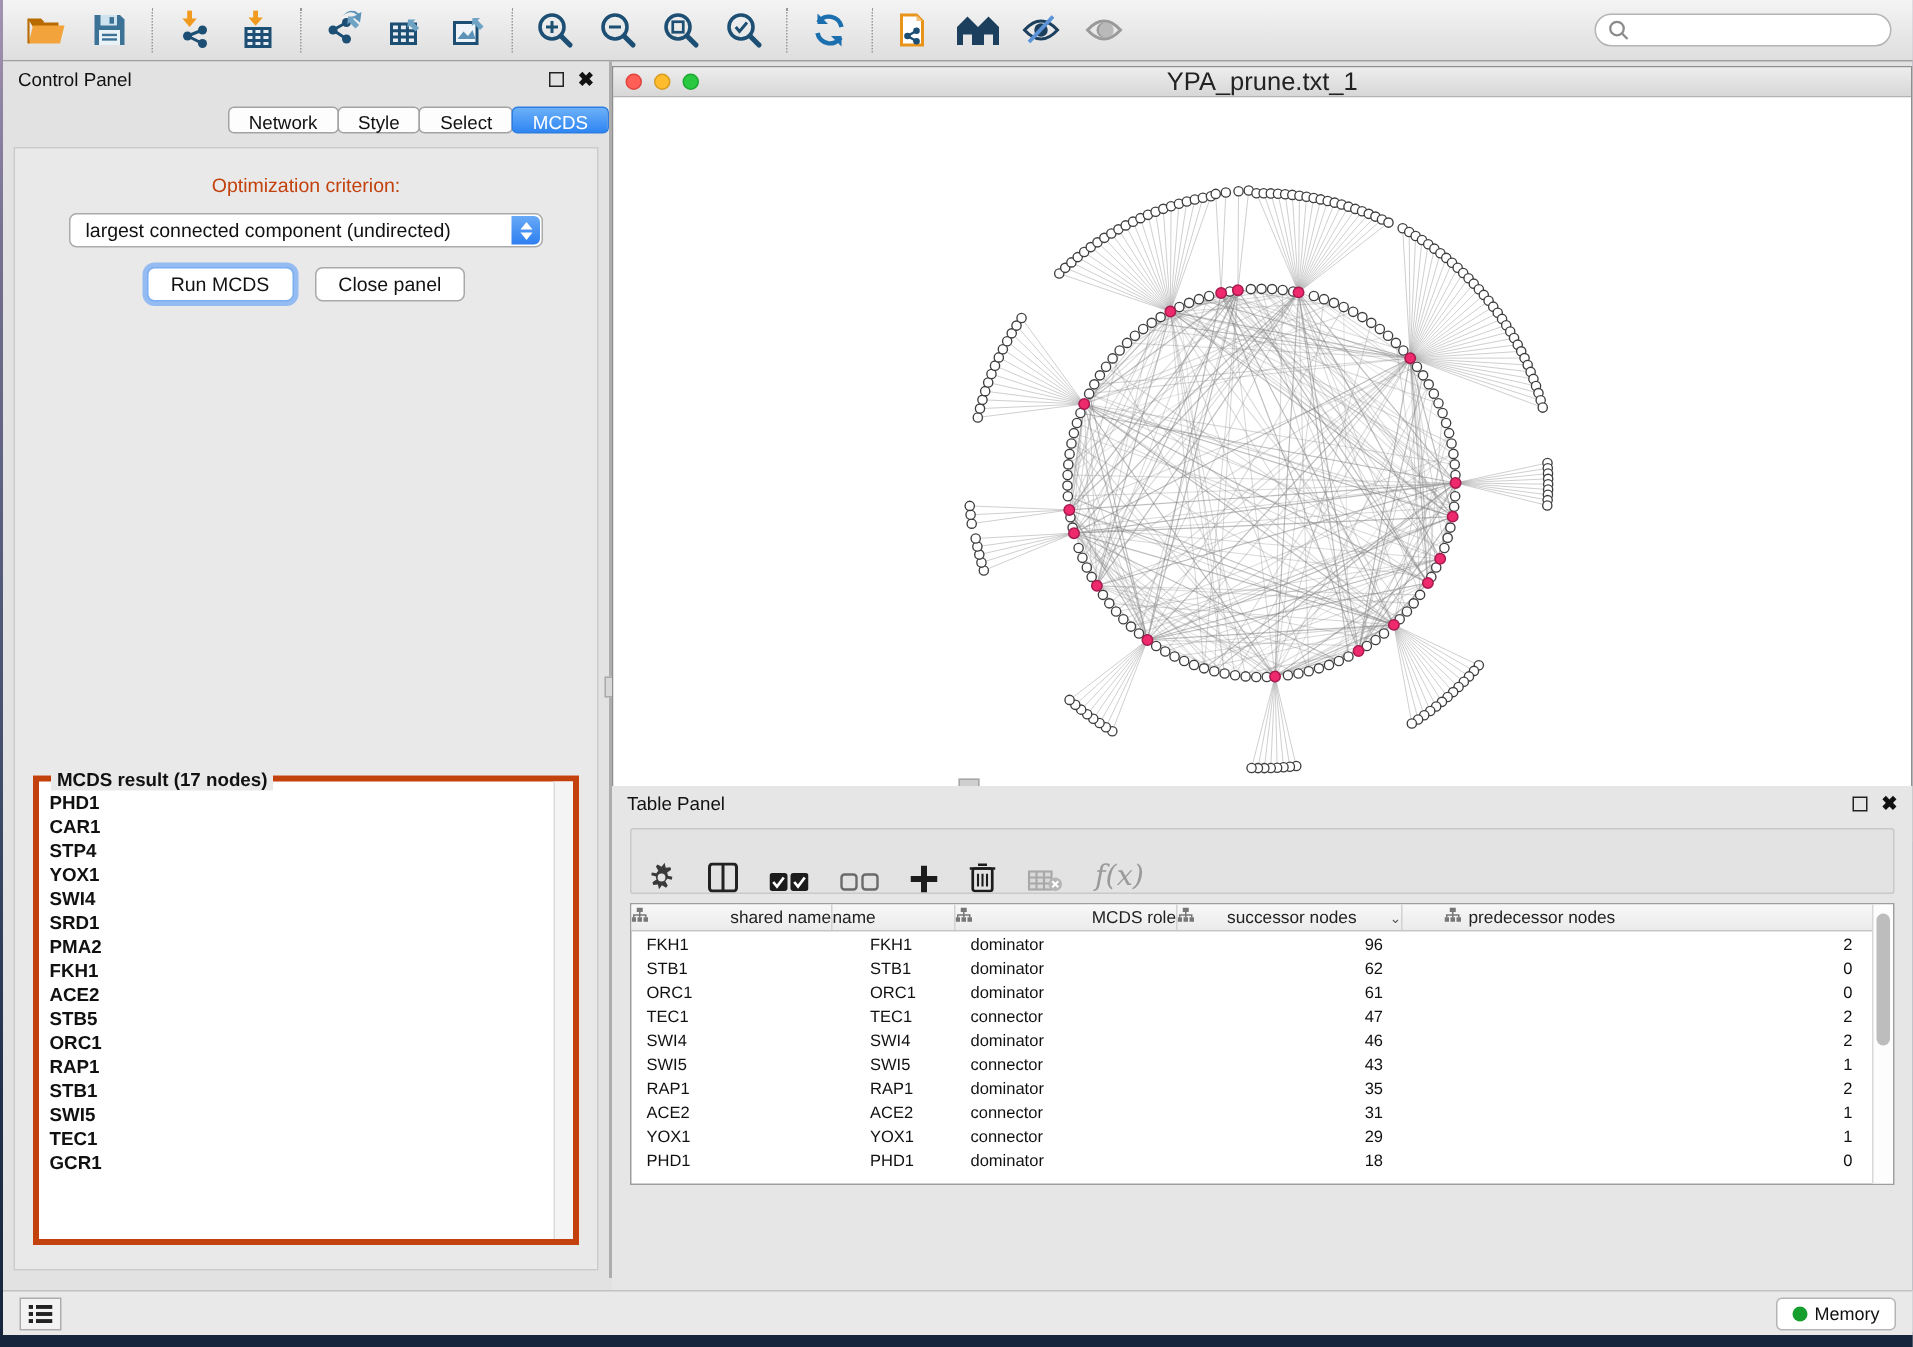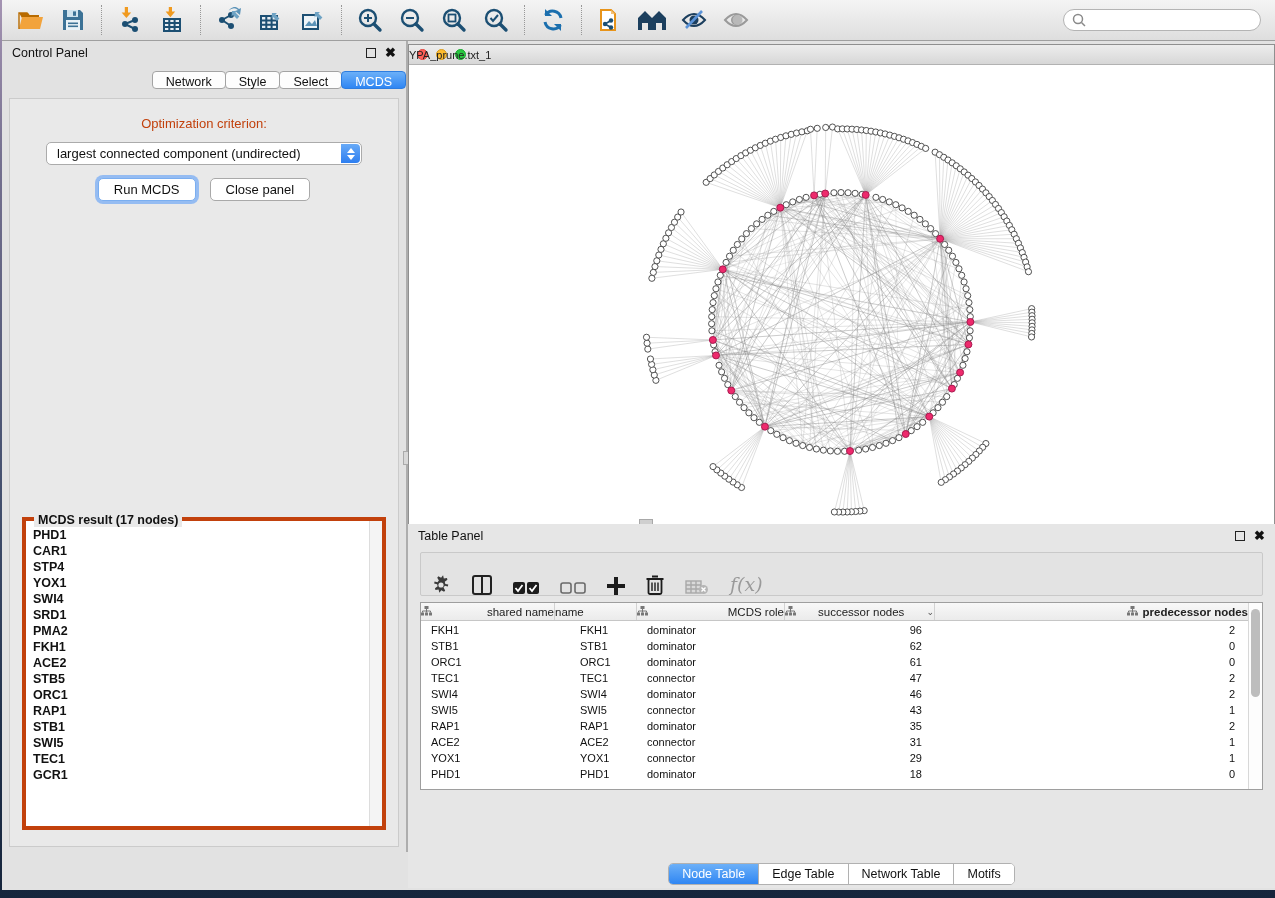"YPA_prune.txt_1" .net-title { font-size: 11px -> 17px; text-align: none -> center }
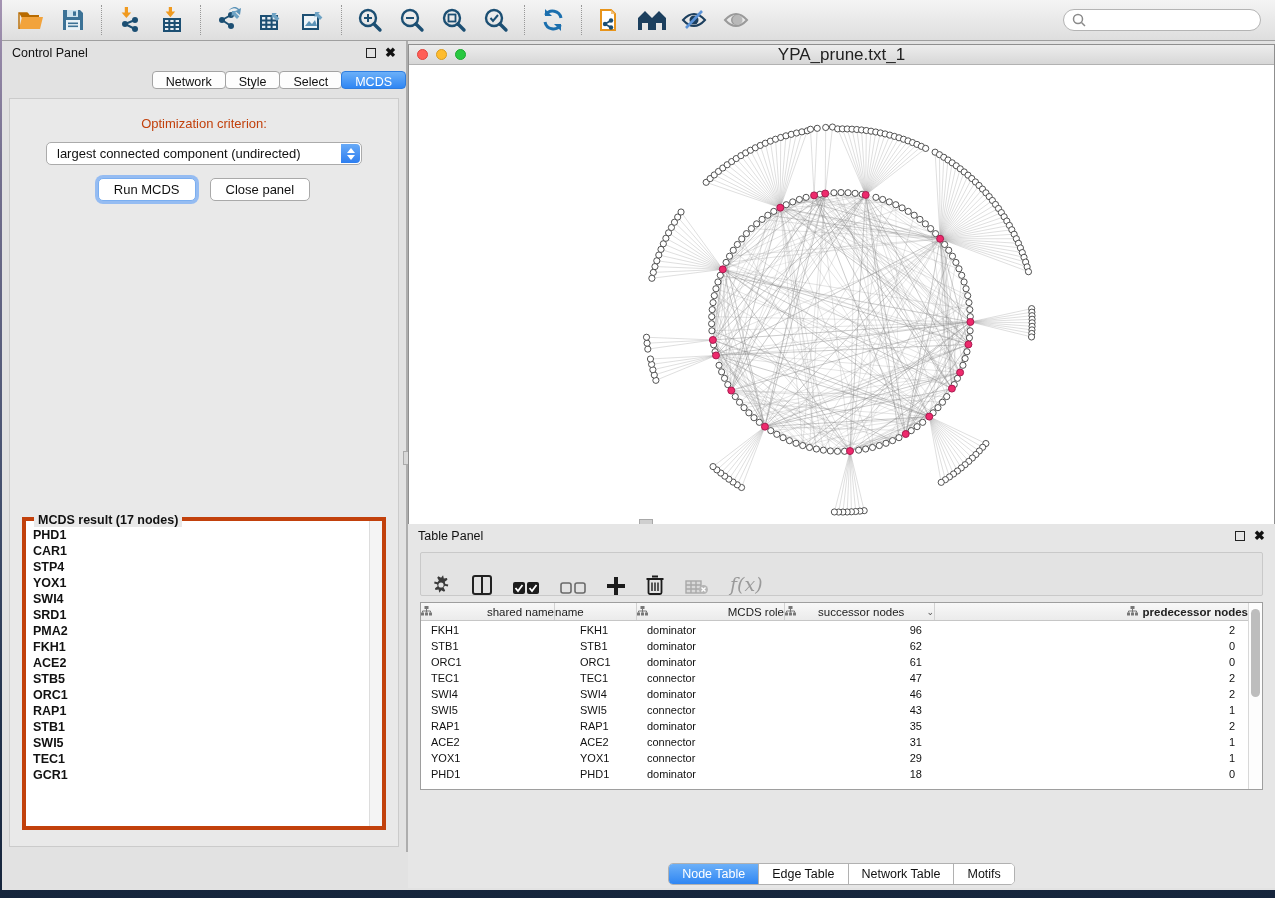"predecessor nodes" .th:last-child { font-weight: bold -> none; justify-content: flex-end -> flex-start }
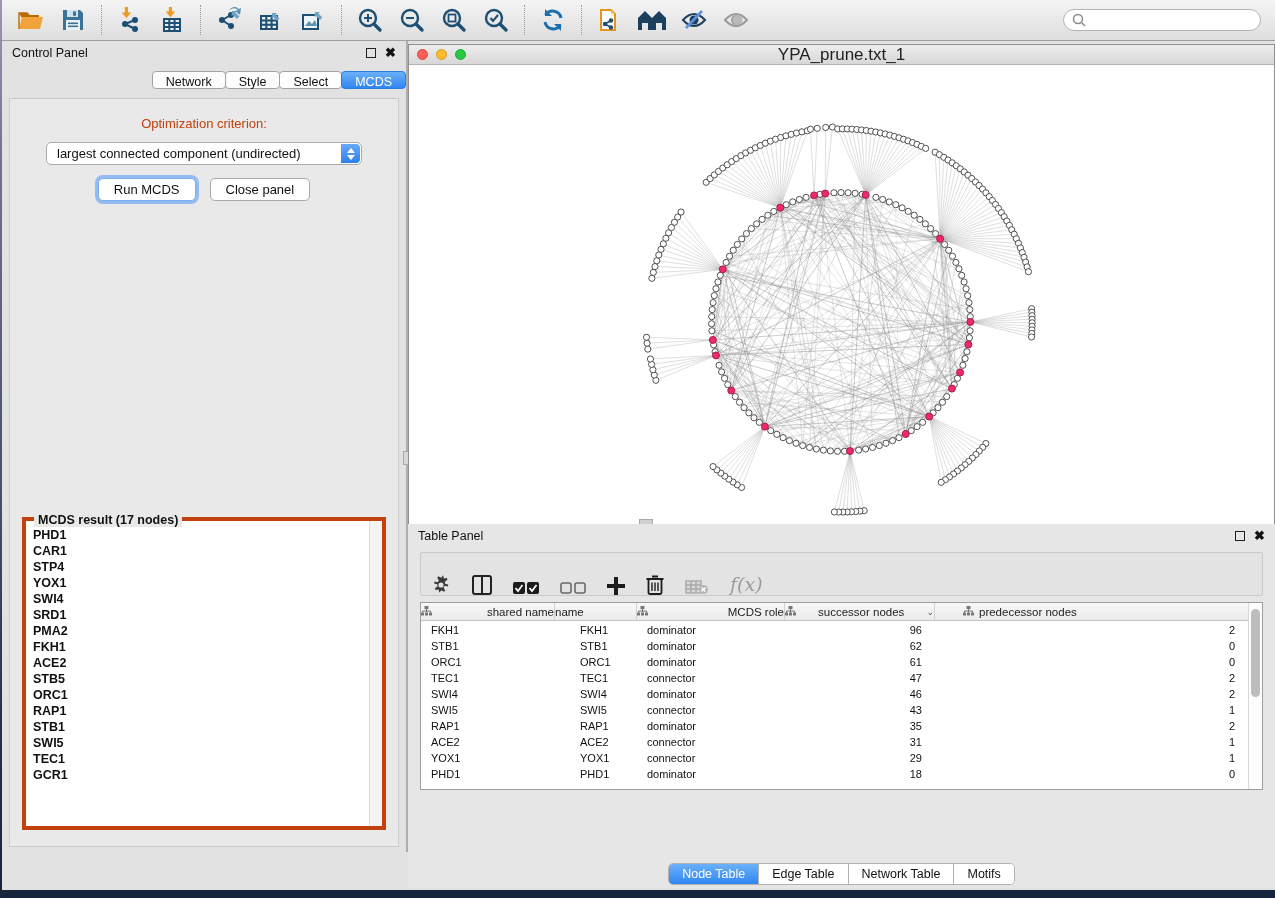"Memory" div.statusbar { html: none -> <div> <span> <svg> <g> <rect></rect> <rect></rect> <rect></rect> <rect></rect> <rect></rect> <rect></rect> </g> </svg> </span> <span> <span></span> <span>Memory</span> </span> </div> }
